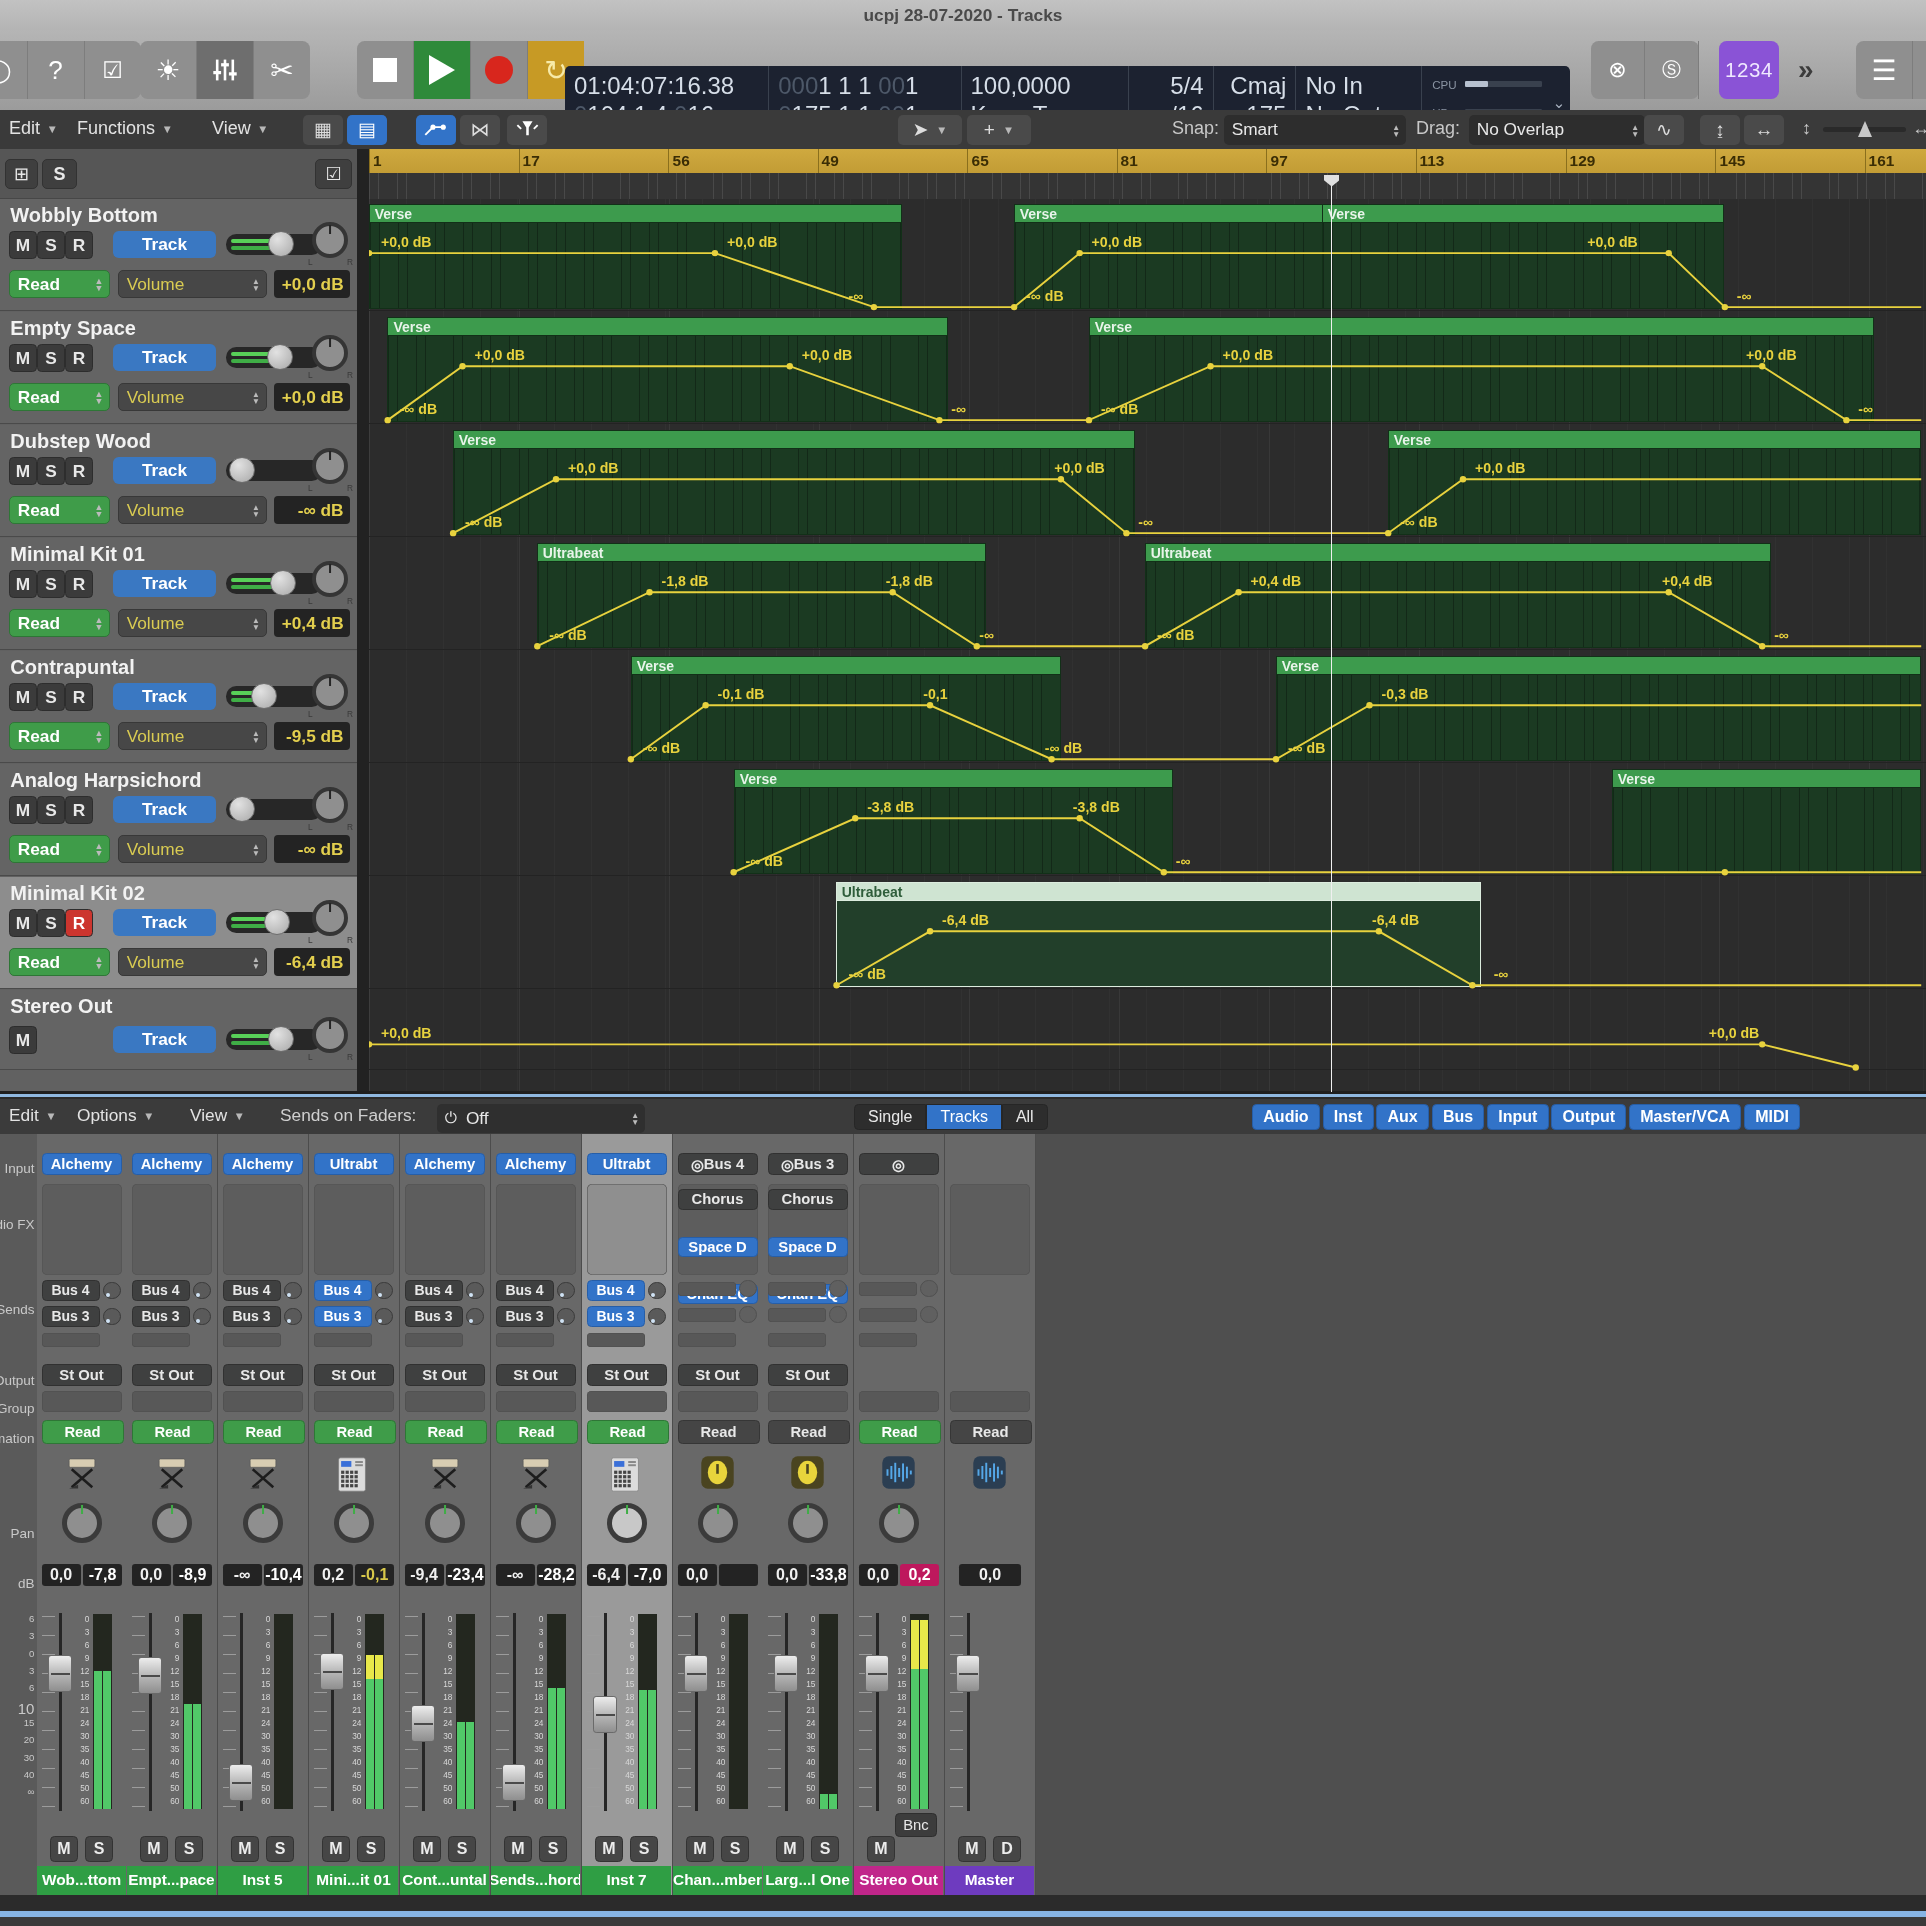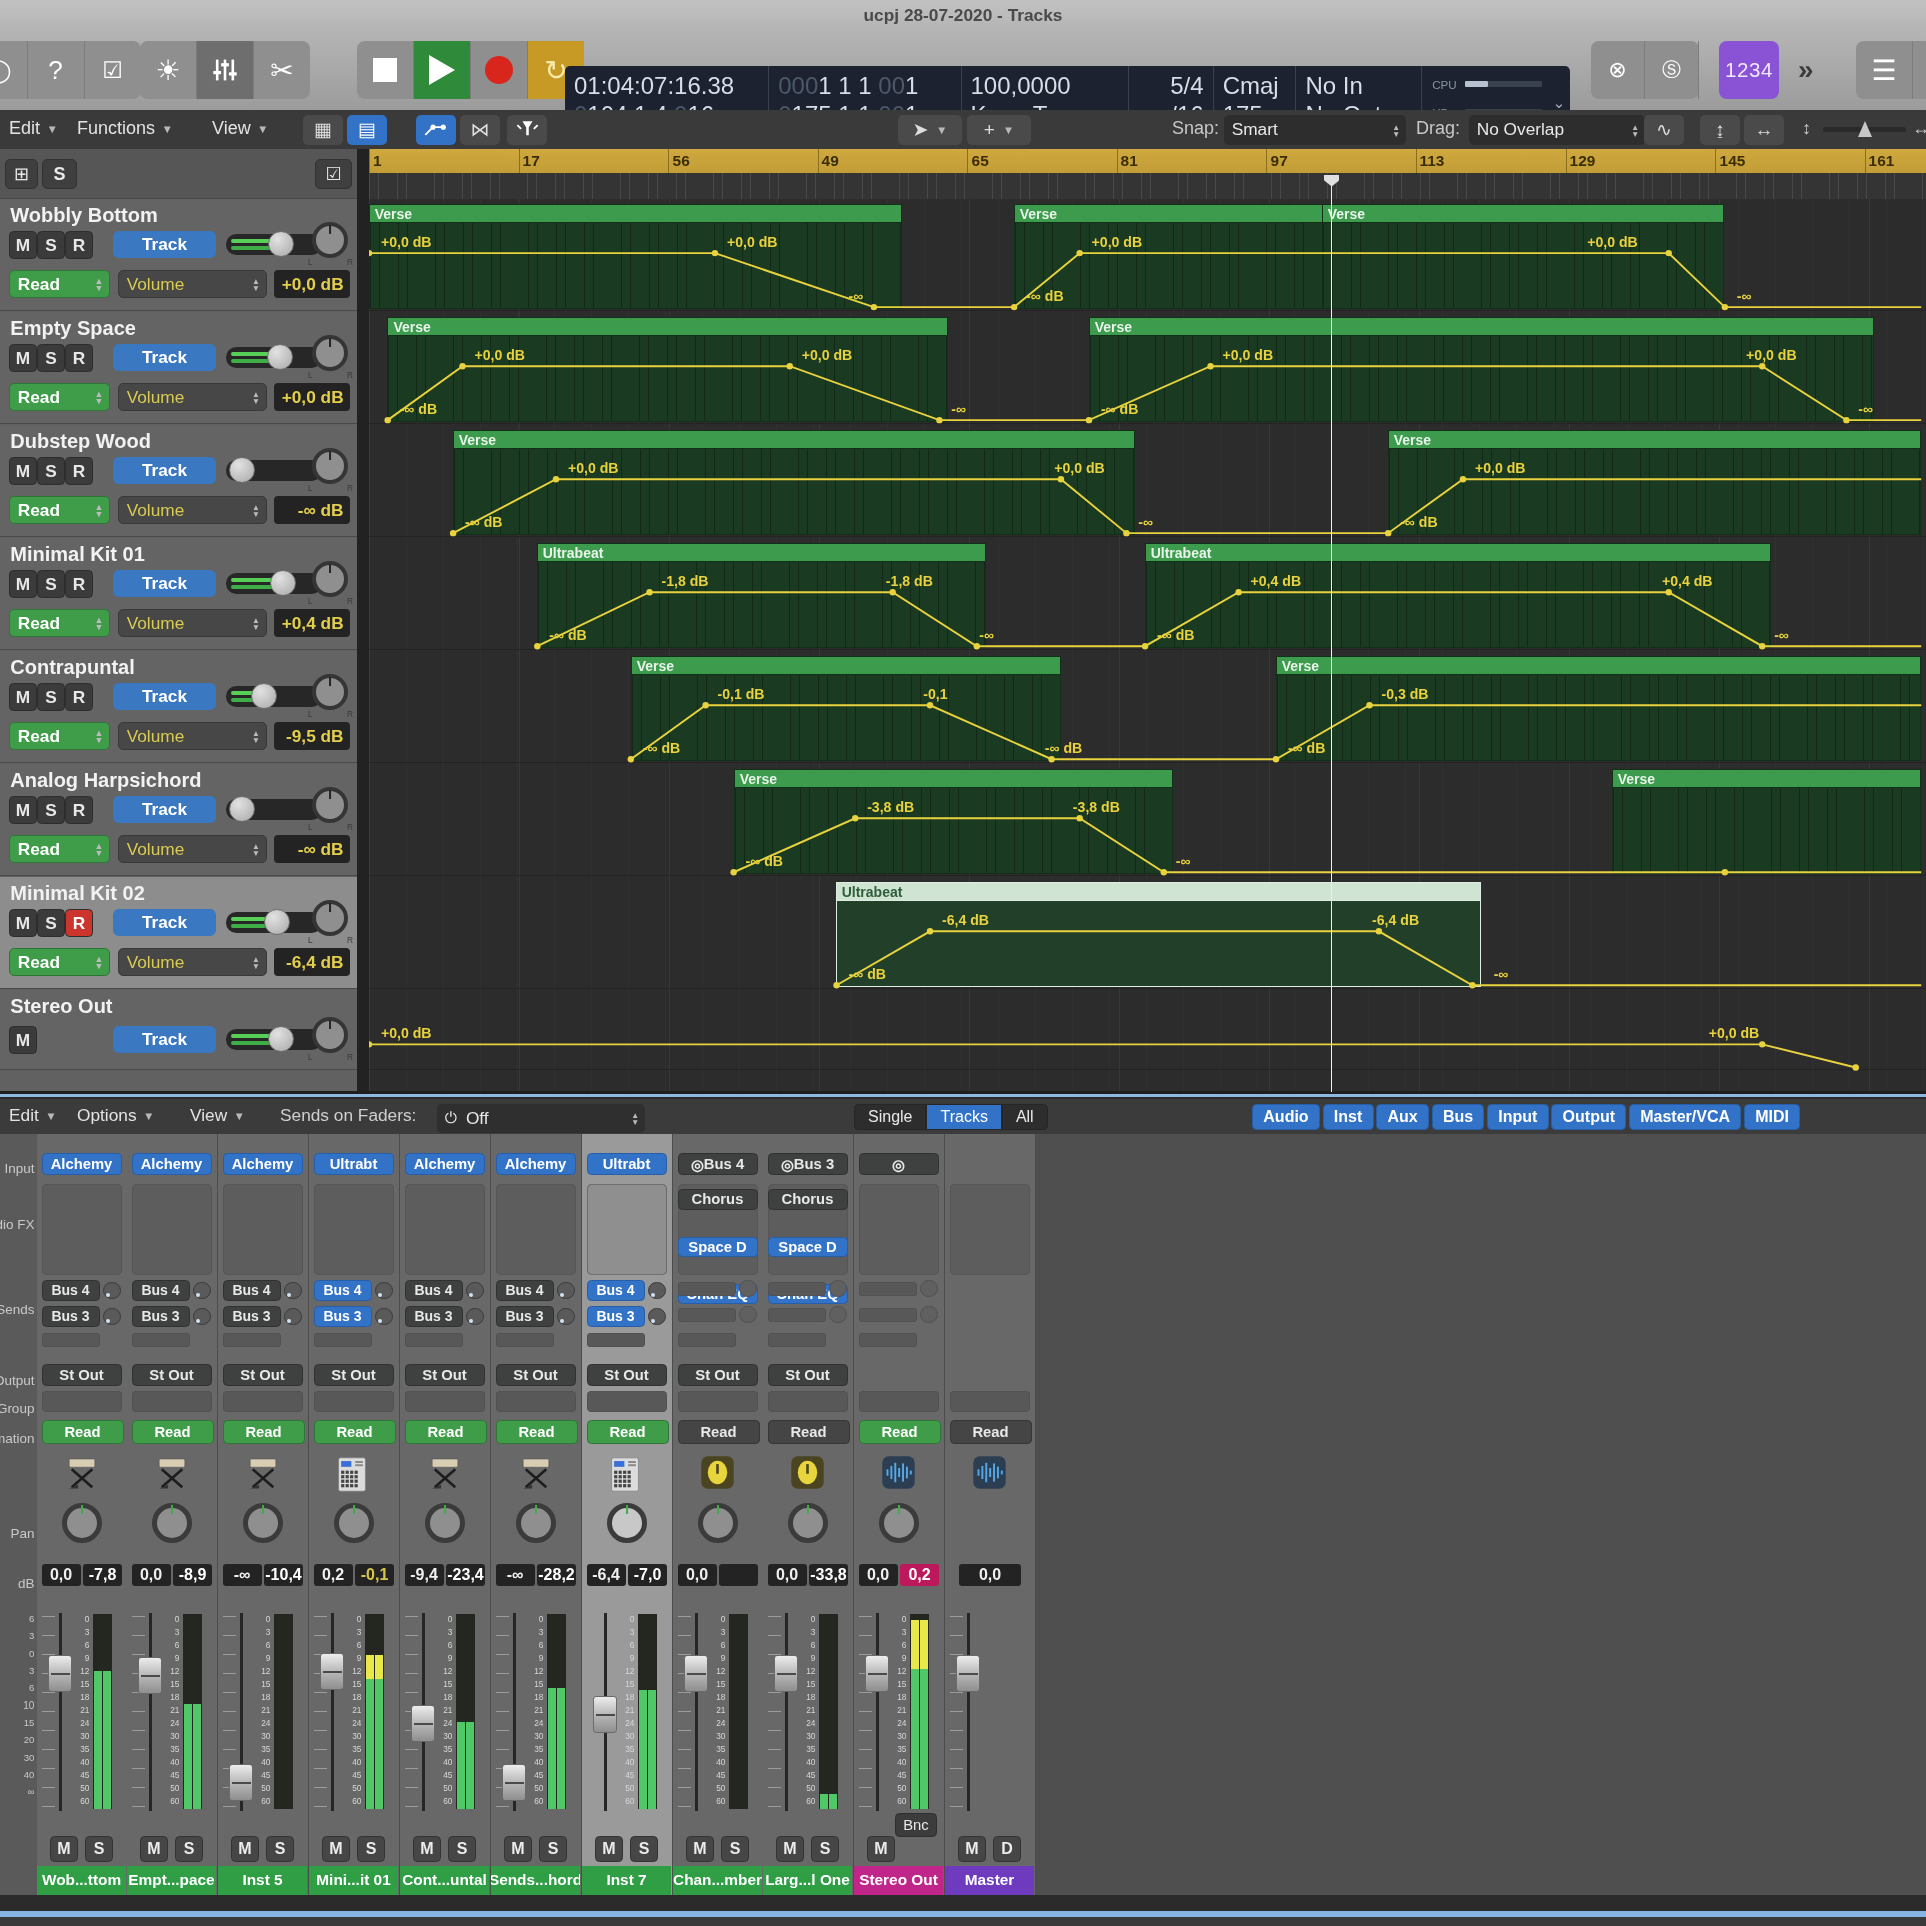"Cmaj" div.lcdsec { text-align: none -> right }
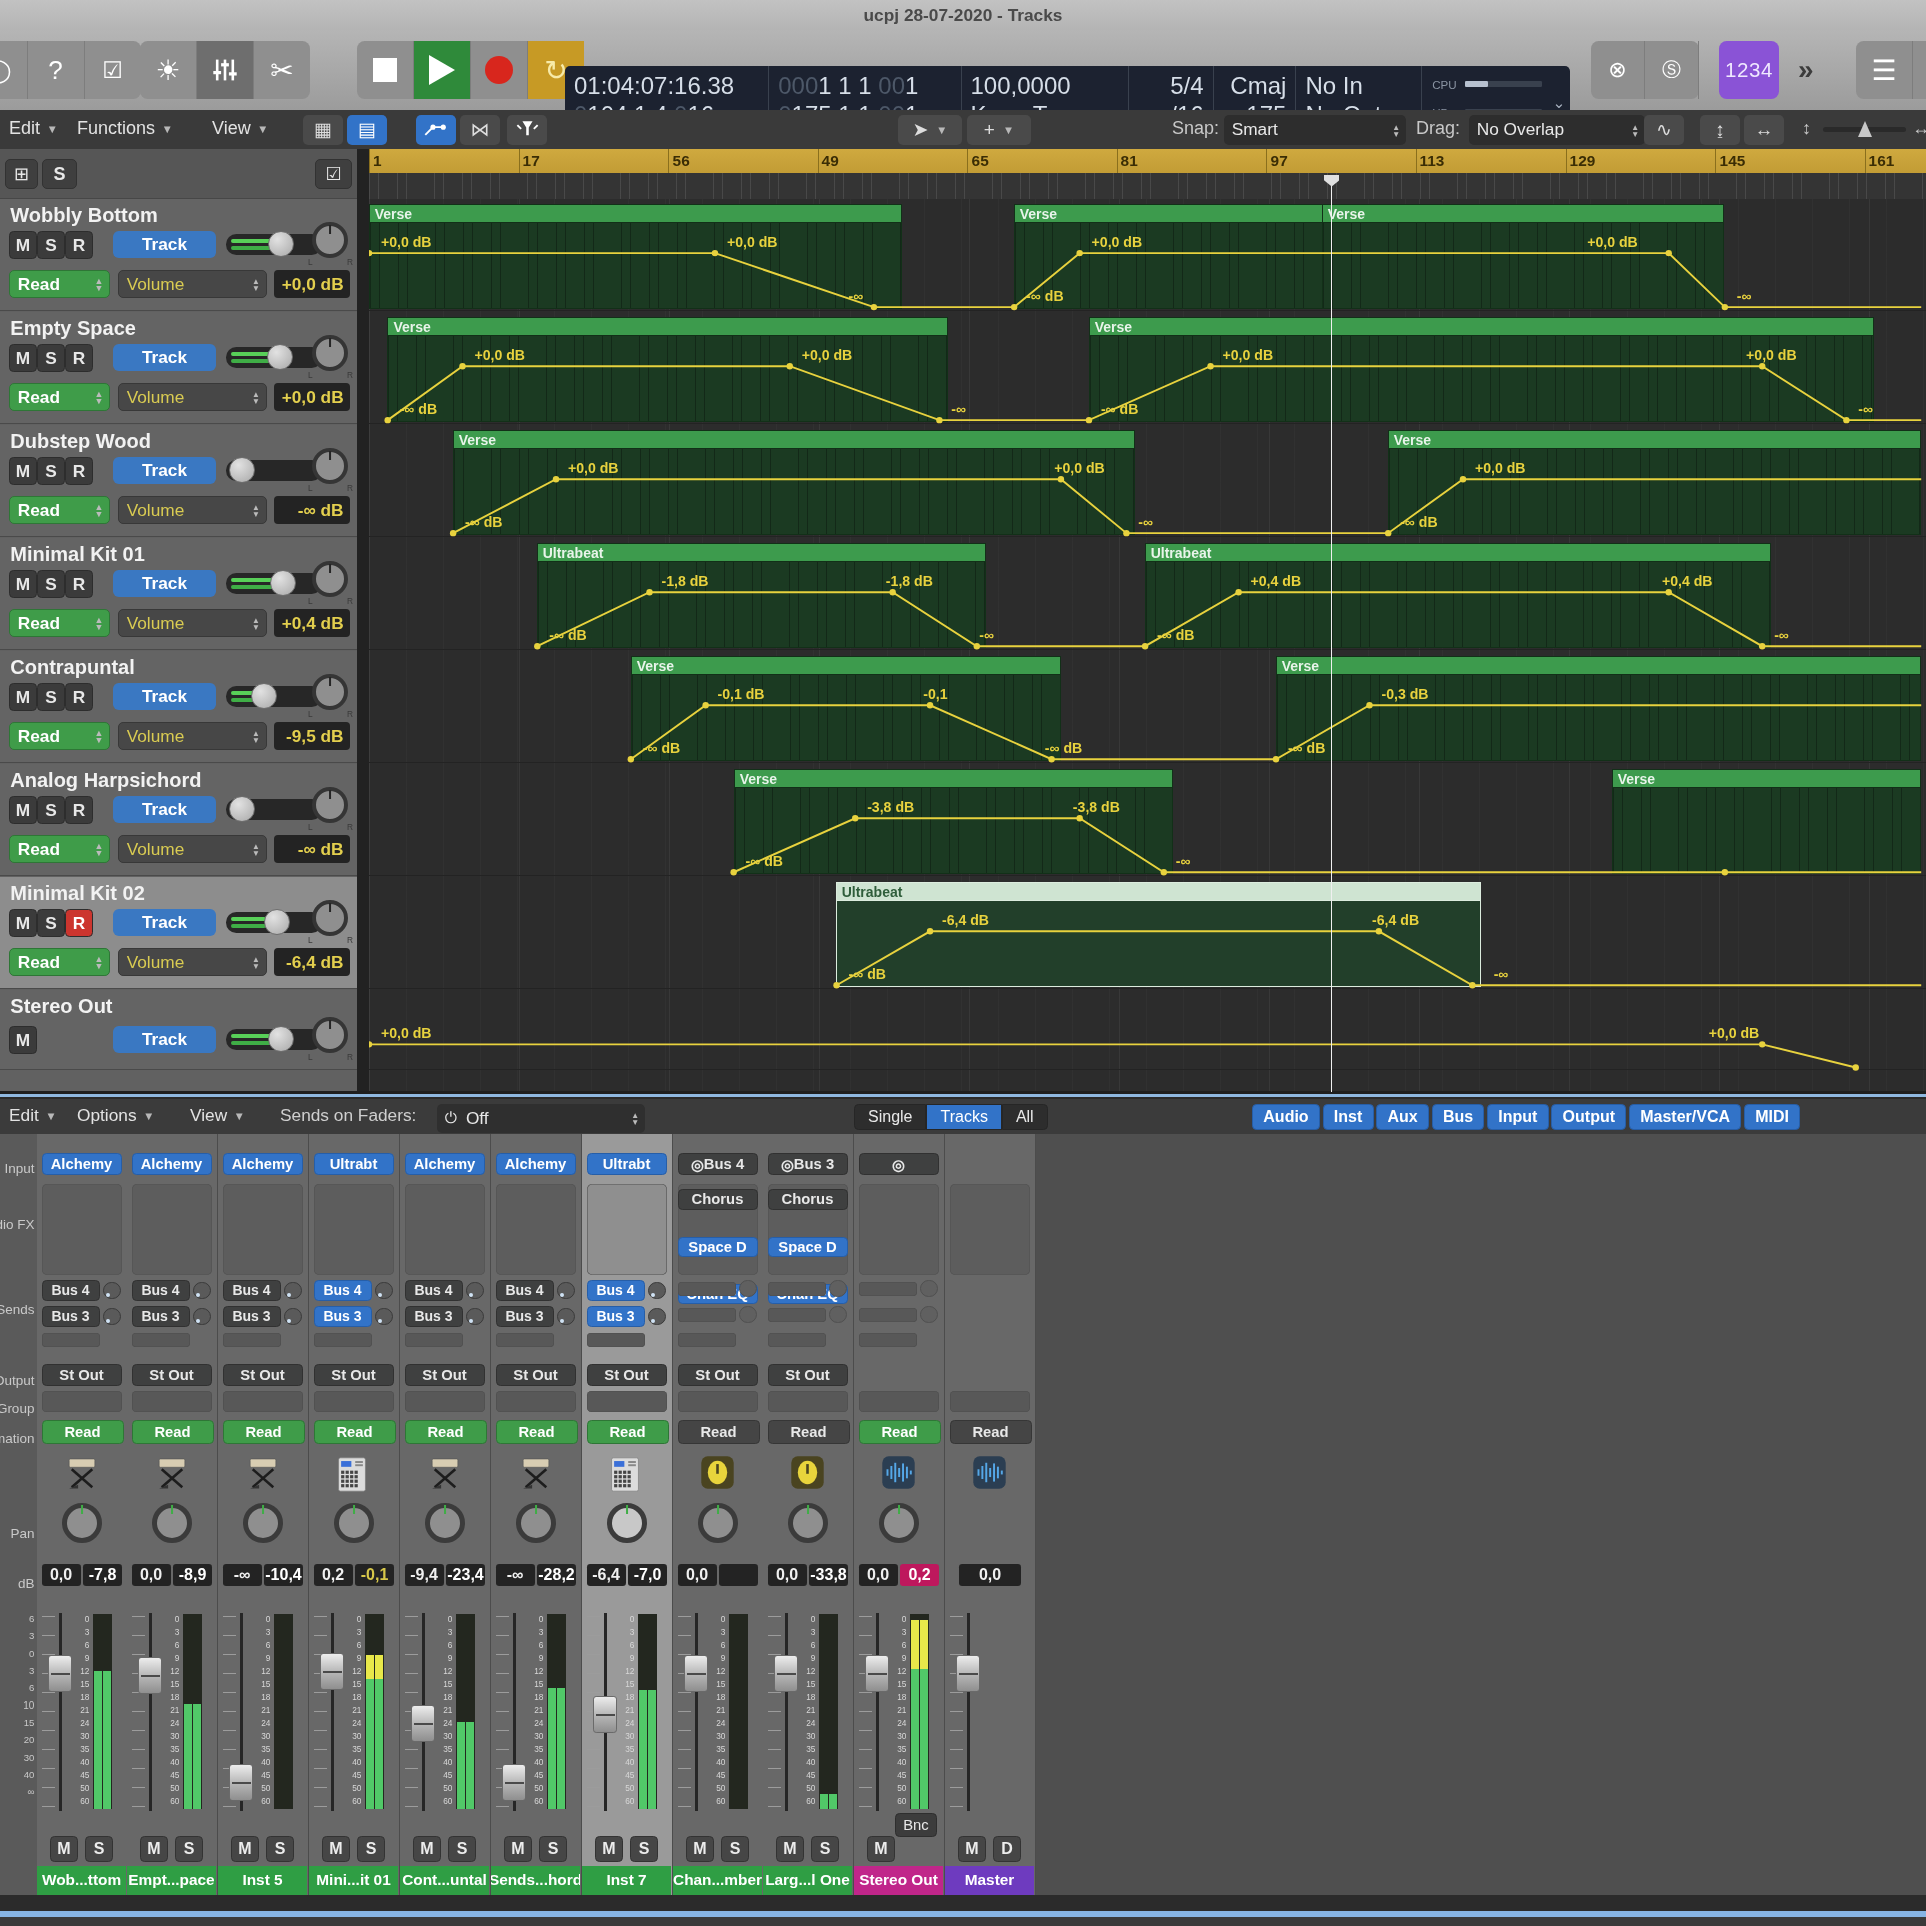"10" div.mixlab { font-size: 10px -> 15px }
